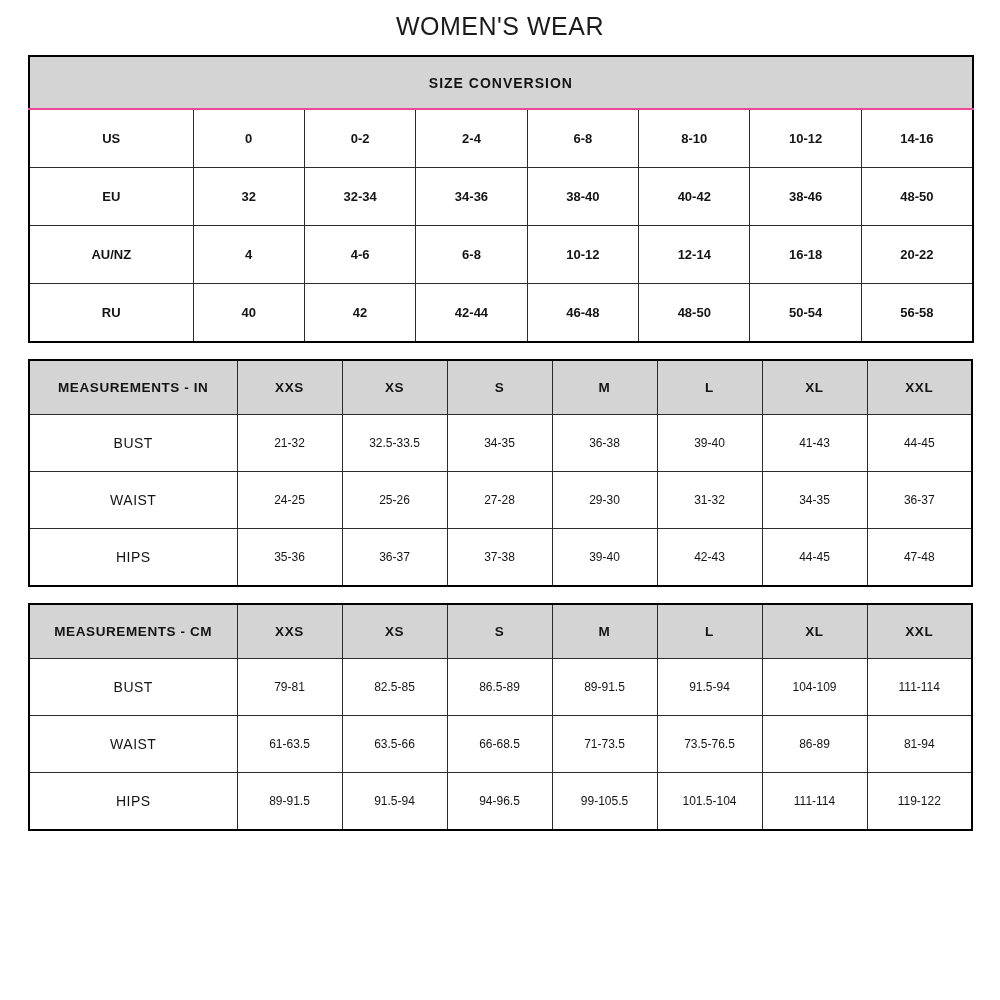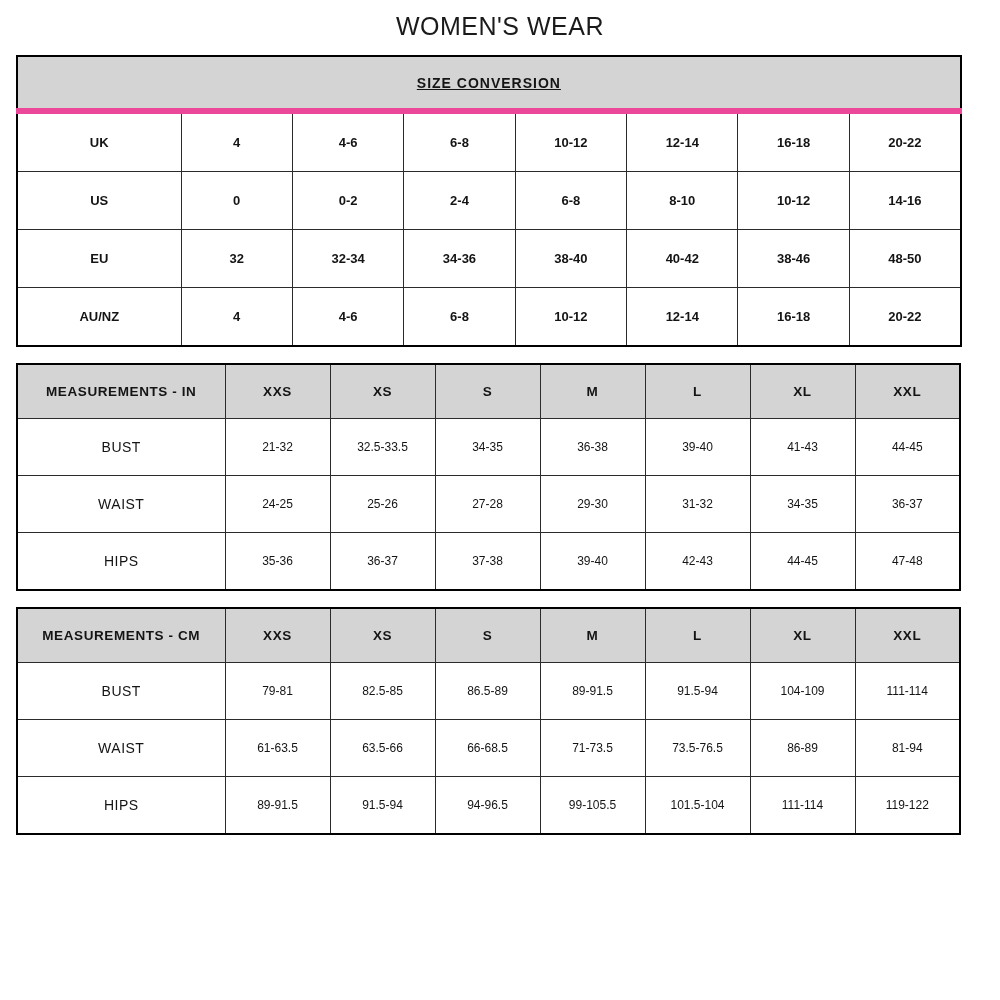"WOMEN'S WEAR" .page { padding: 0 16px -> 0 28px }
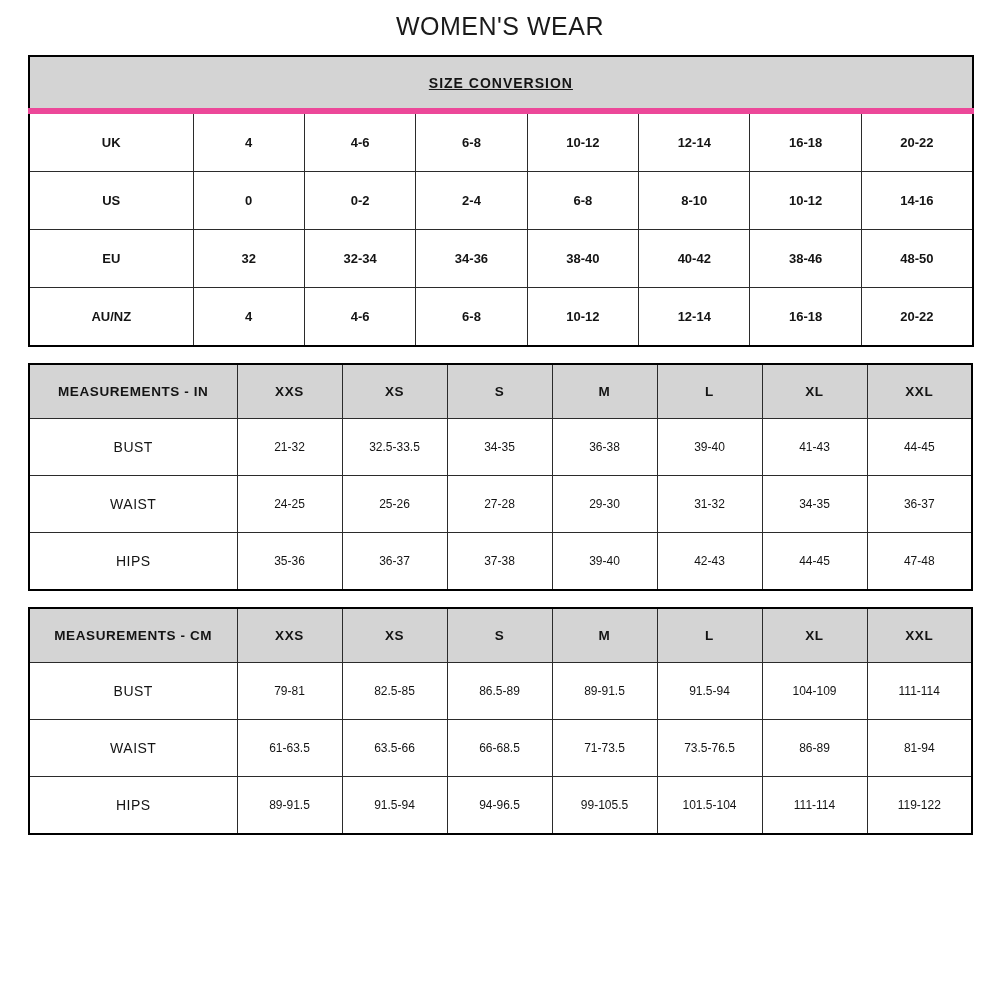"SIZE CONVERSION" #conv-table tbody tr:first-child td { border-bottom: 6px solid #ec4899 -> 2px solid #ec4899; text-decoration: underline -> none }
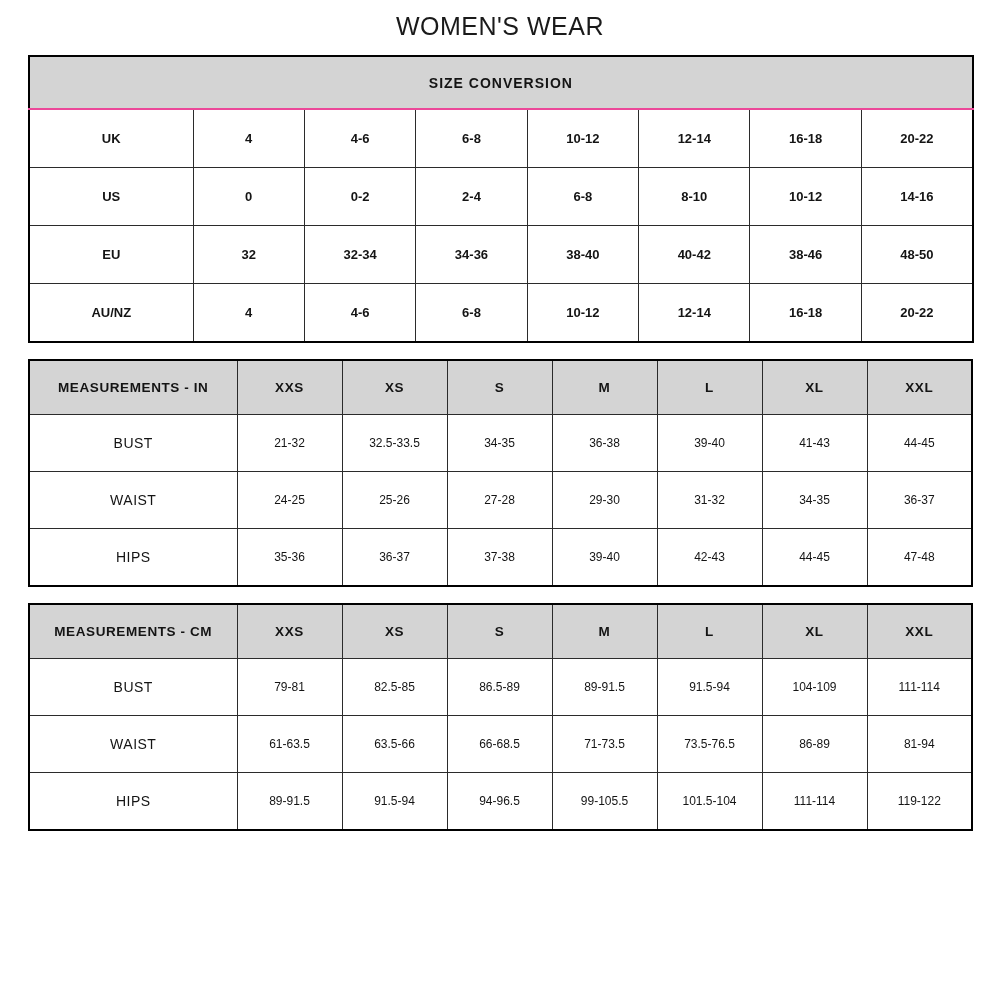"UK" tr { html: <tr> <td>UK</td> <td>4</td> <td>4-6</td> <td>6-8</td> <td>10-12</td> <td>12-14</td> <td>16-18</td> <td>20-22</td> </tr> -> none }
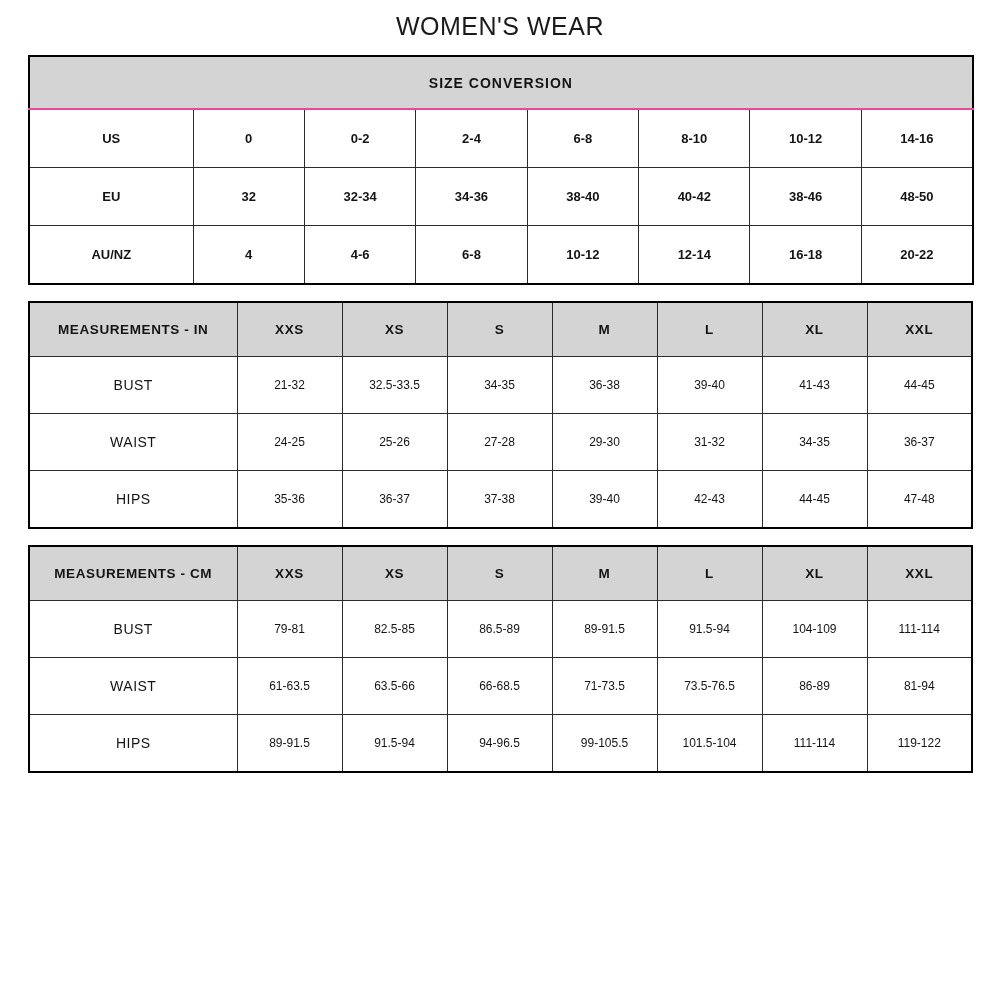"RU" tr { html: none -> <tr> <td>RU</td> <td>40</td> <td>42</td> <td>42-44</td> <td>46-48</td> <td>48-50</td> <td>50-54</td> <td>56-58</td> </tr> }
